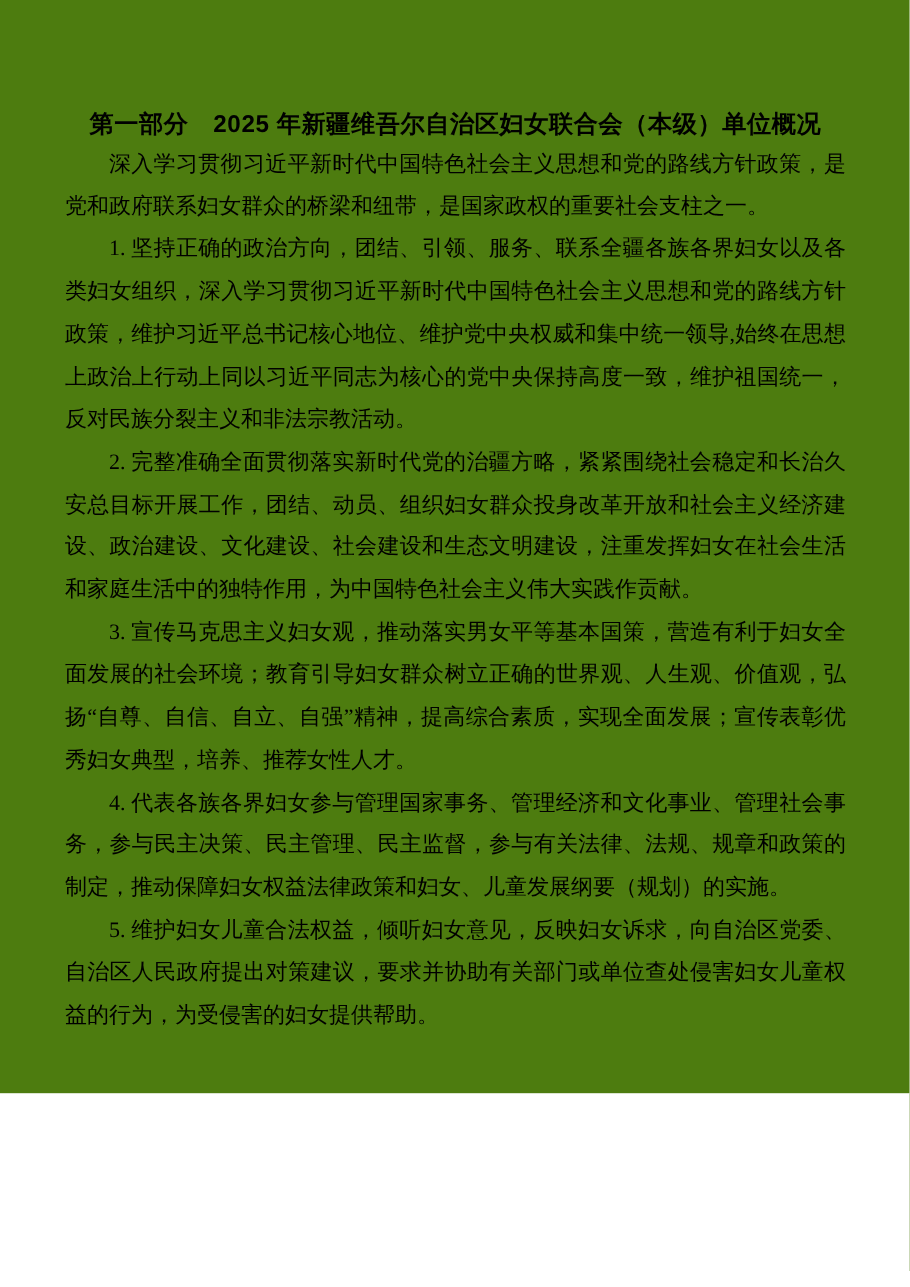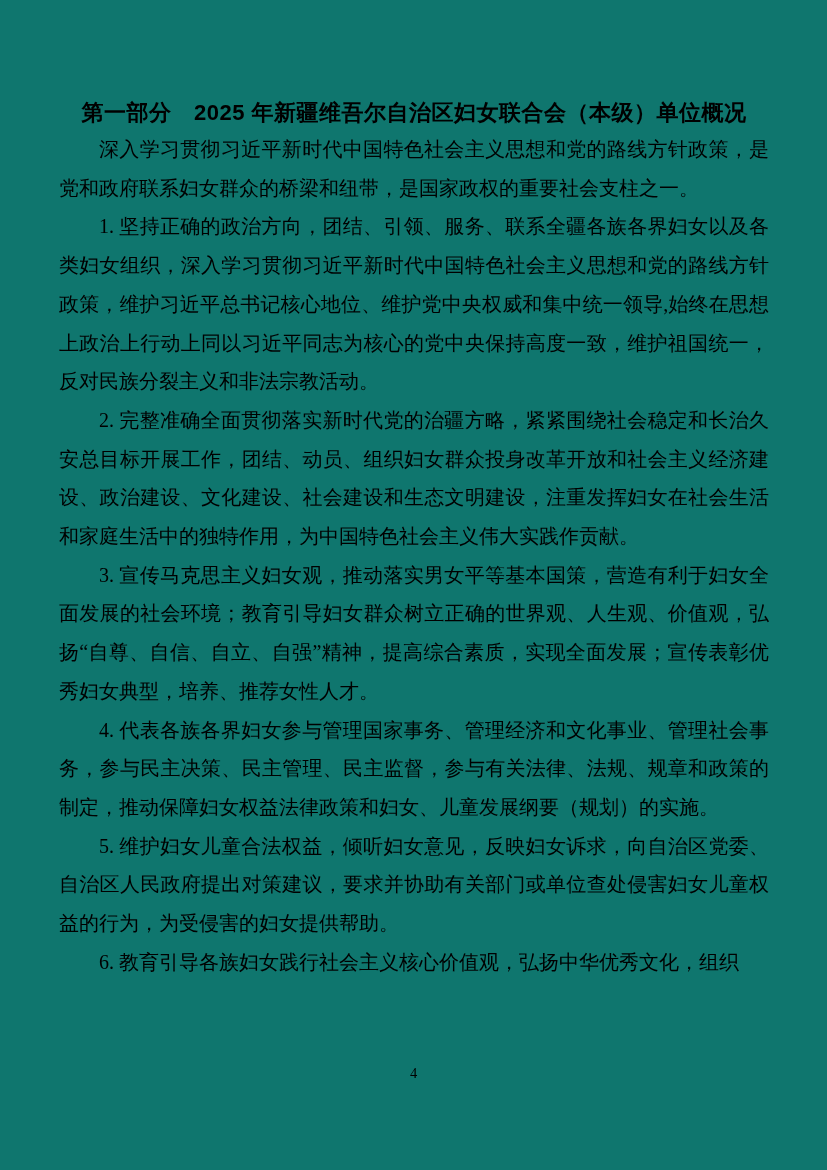"第一部分 2025 年新疆维吾尔自治区妇女联合会（本级）单位概况" .page { background: #0f766e -> #4d7c0f; height: 1170px -> 994px }
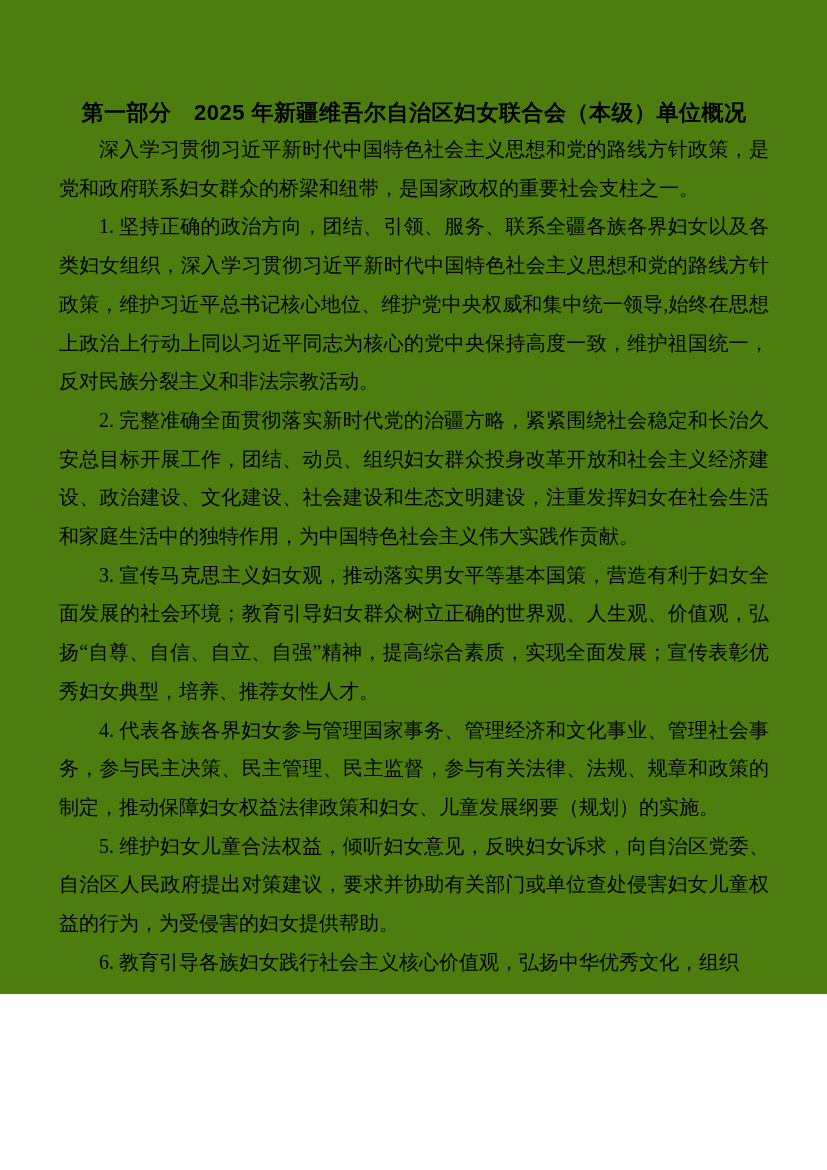"6. 教育引导各族妇女践行社会主义核心价值观，弘扬中华优秀文化，组织" p.para { html: <p>6. 教育引导各族妇女践行社会主义核心价值观，弘扬中华优秀文化，组织</p> -> none }
